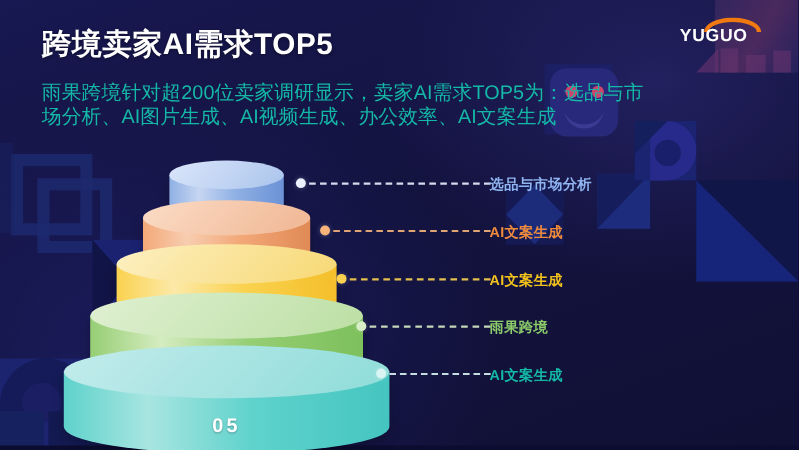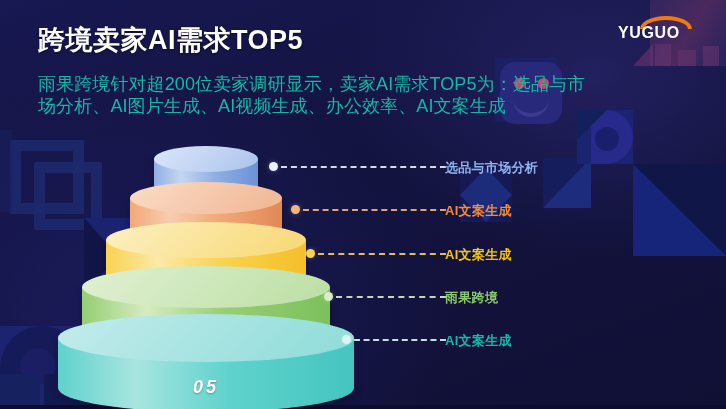"05" div.cyl-num { font-style: italic -> none }
